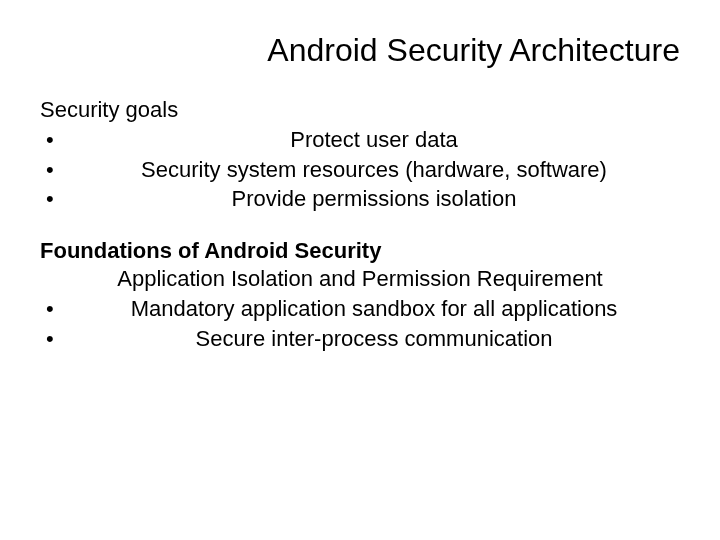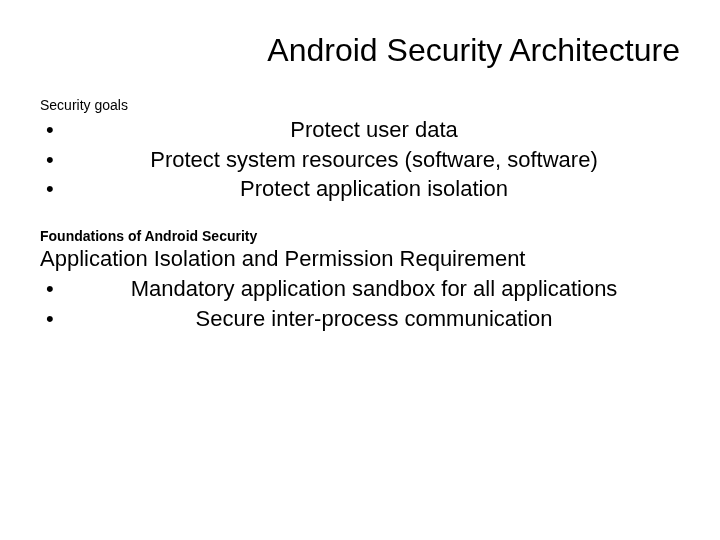"Security goals" .section-heading { font-size: 14px -> 22px }
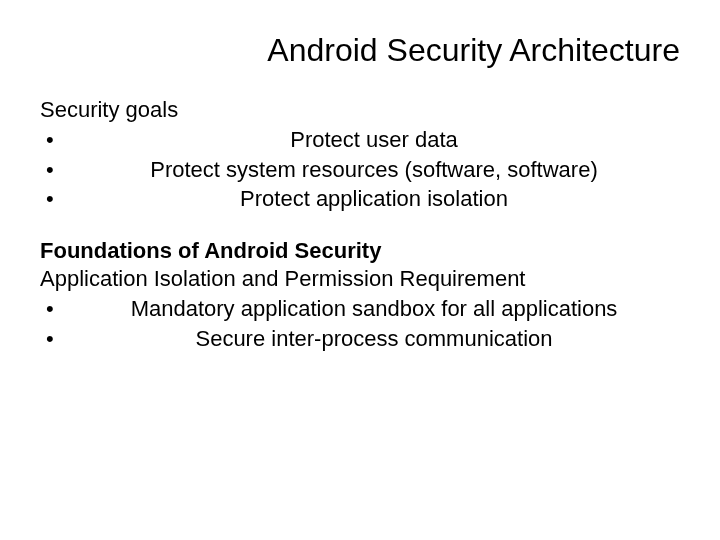"Protect system resources (software," li.bullet-item { text: Protect system resources (software -> Security system resources (hardware }
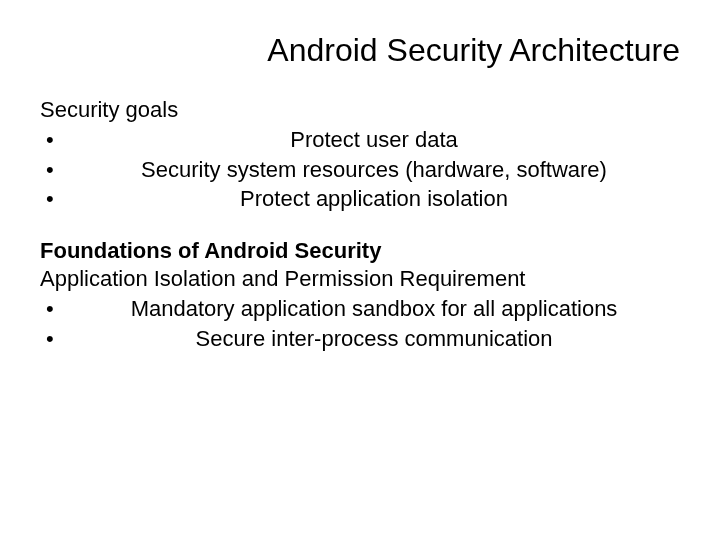"Protect application isolation" li.bullet-item { text: Protect application -> Provide permissions }
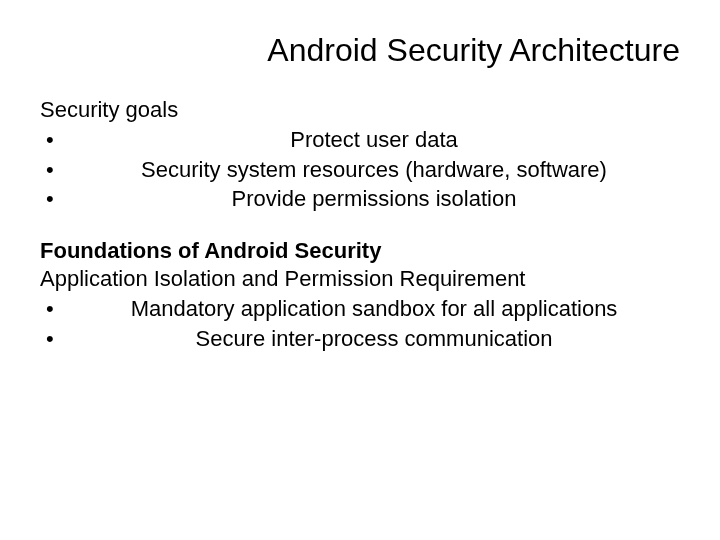"Application Isolation and Permission" .section-subheading { text-align: none -> center }
